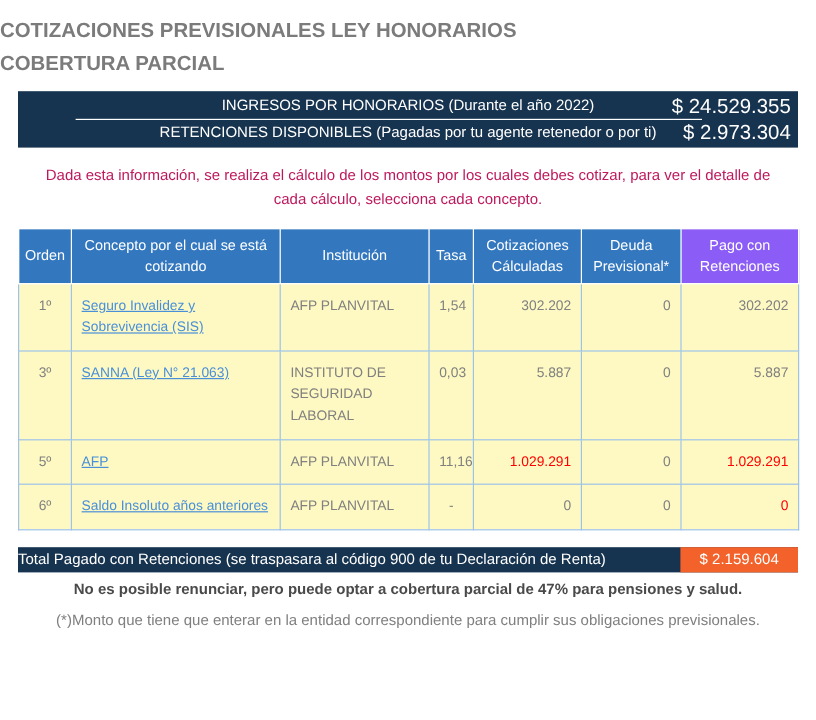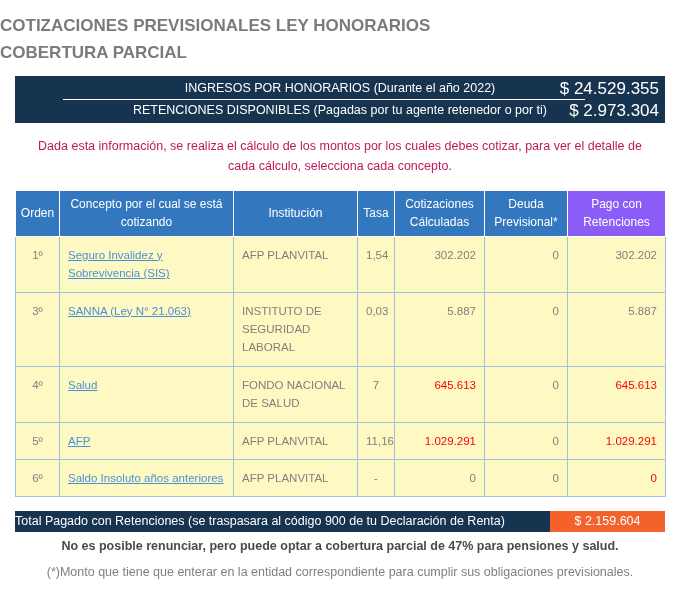"4º" tr { html: <tr> <td>4º</td> <td><a>Salud</a></td> <td>FONDO NACIONAL DE SALUD</td> <td>7</td> <td>645.613</td> <td>0</td> <td>645.613</td> </tr> -> none }
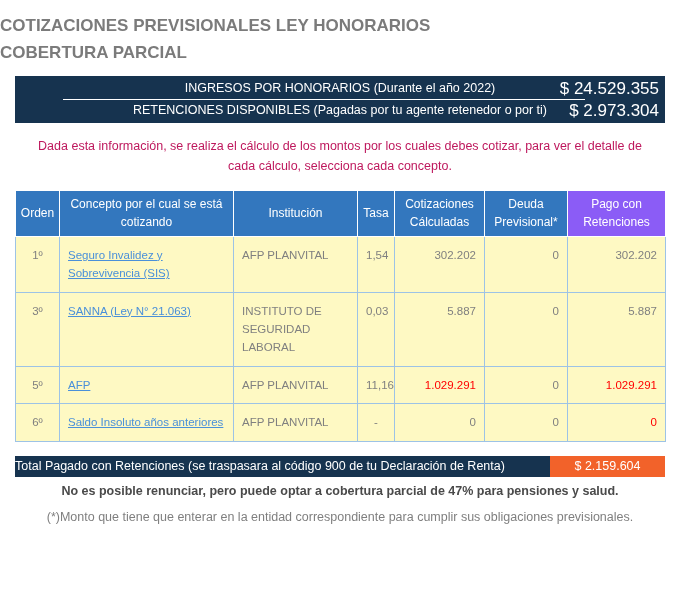"$ 2.159.604" .total-value { width: 115px -> 98px }
